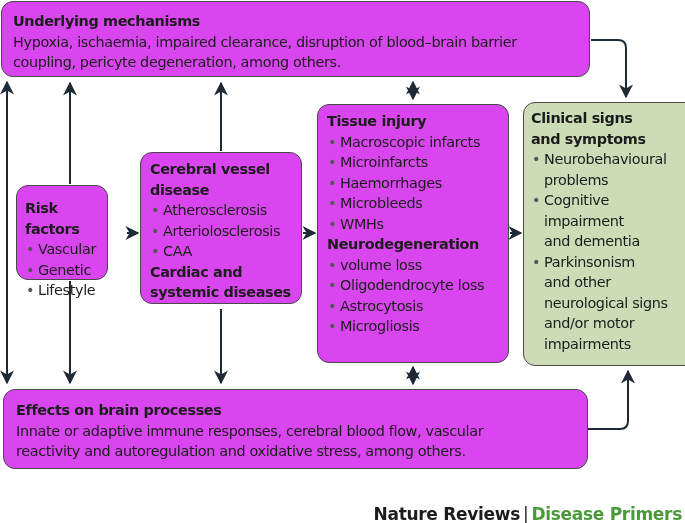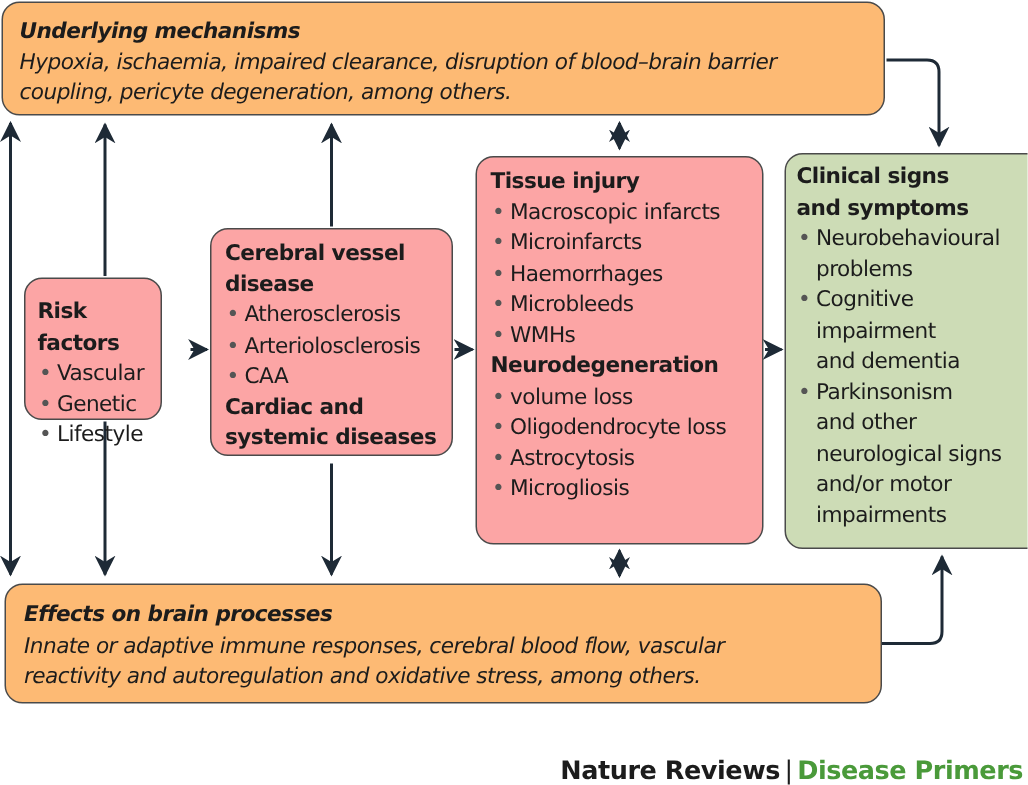"Underlying mechanisms" .orange { background: #fdba74 -> #d946ef; font-style: italic -> none }
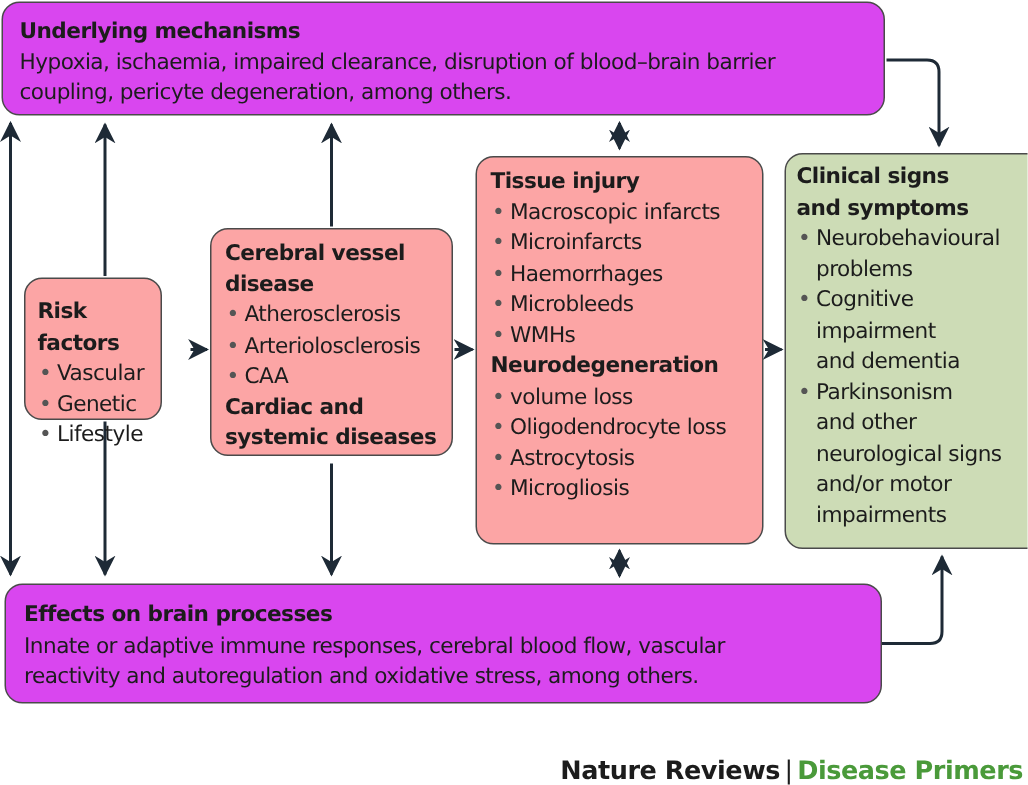"Tissue injury" .yellow { background: #fca5a5 -> #d946ef }
